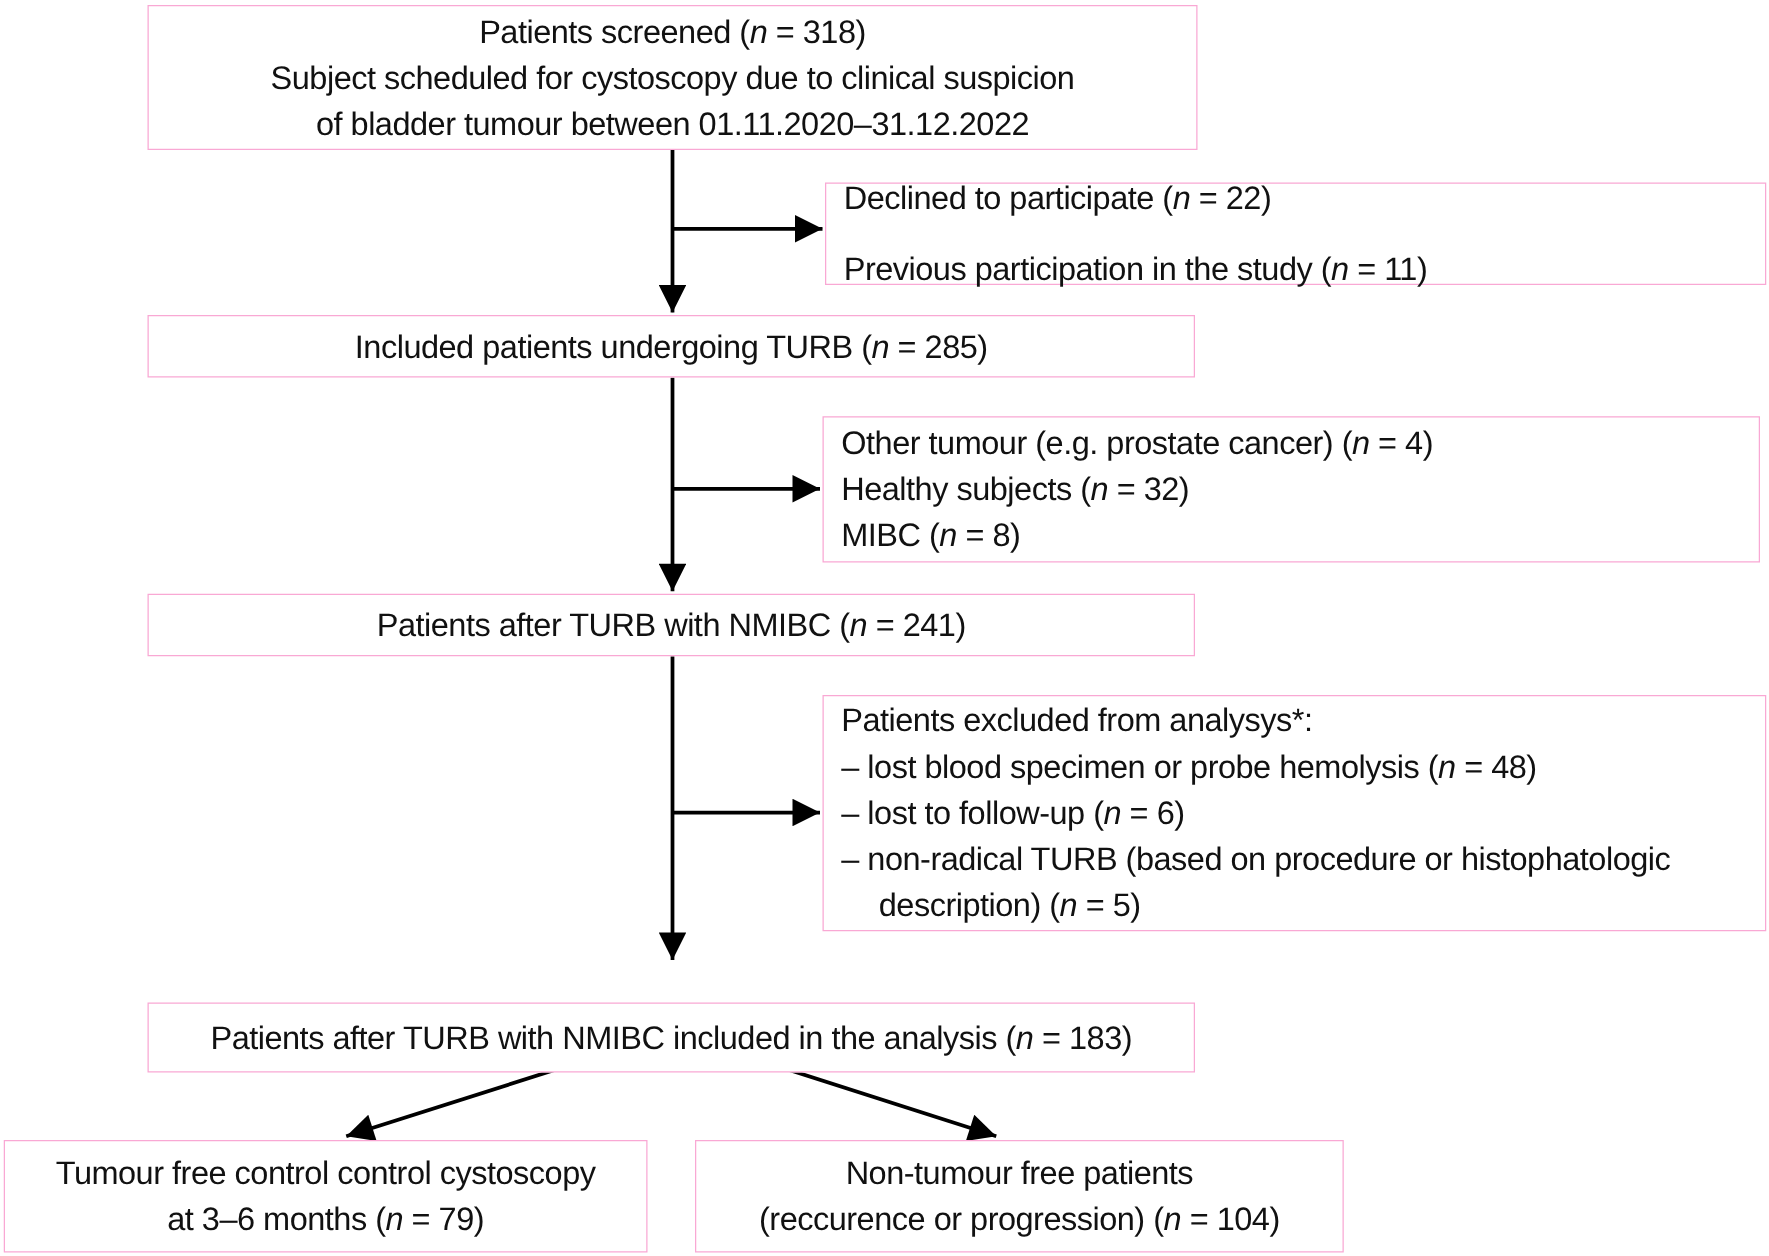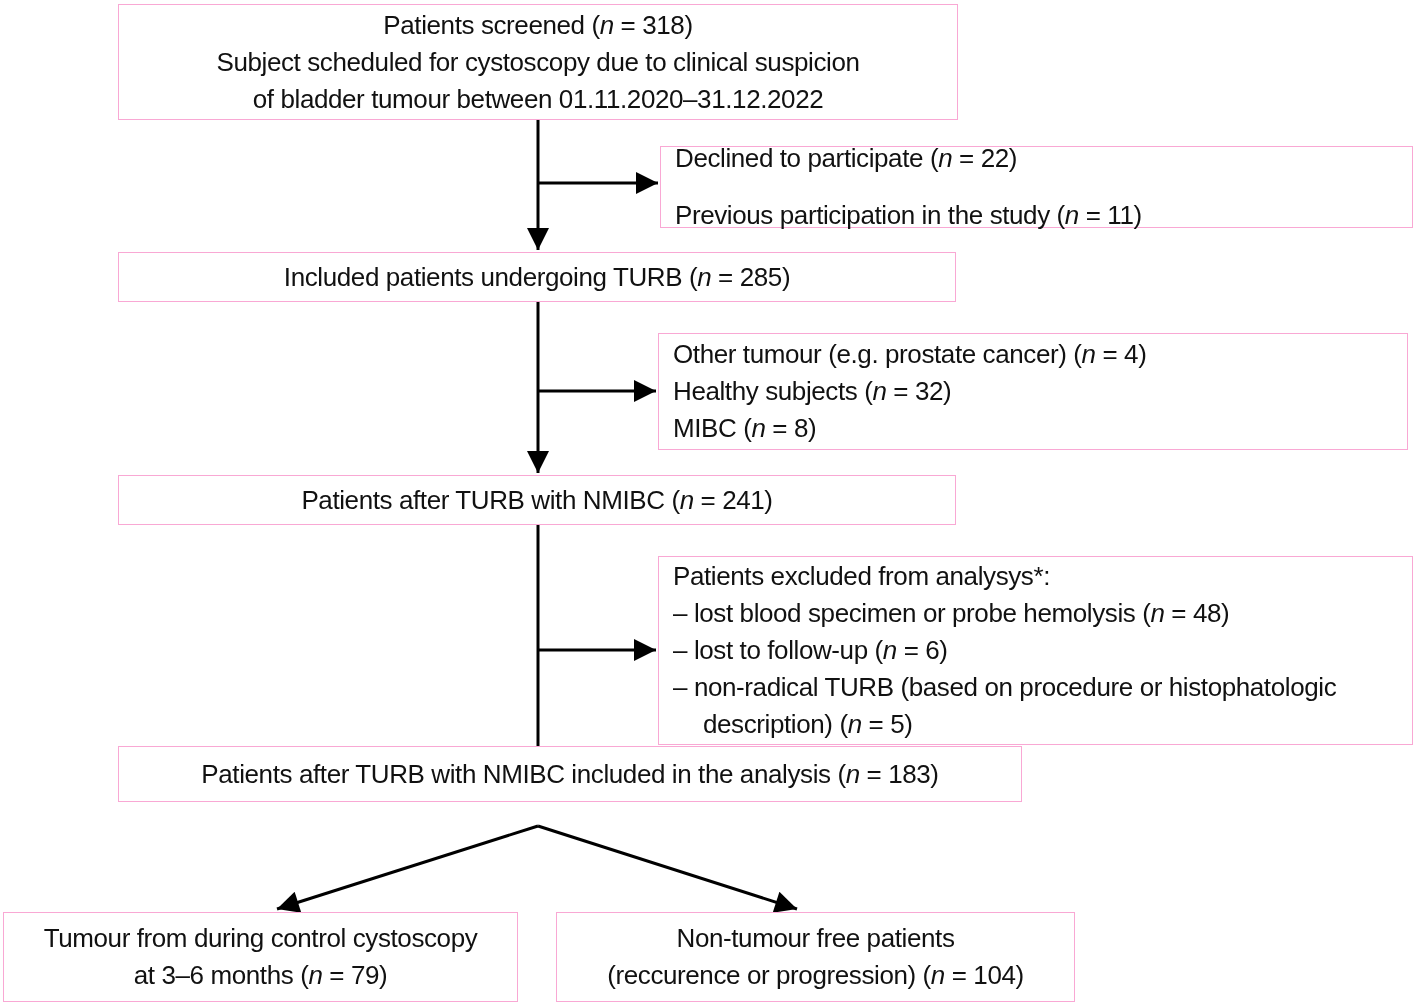"Patients after TURB with NMIBC included" div.box { top: 746px -> 802px; width: 904px -> 838px }
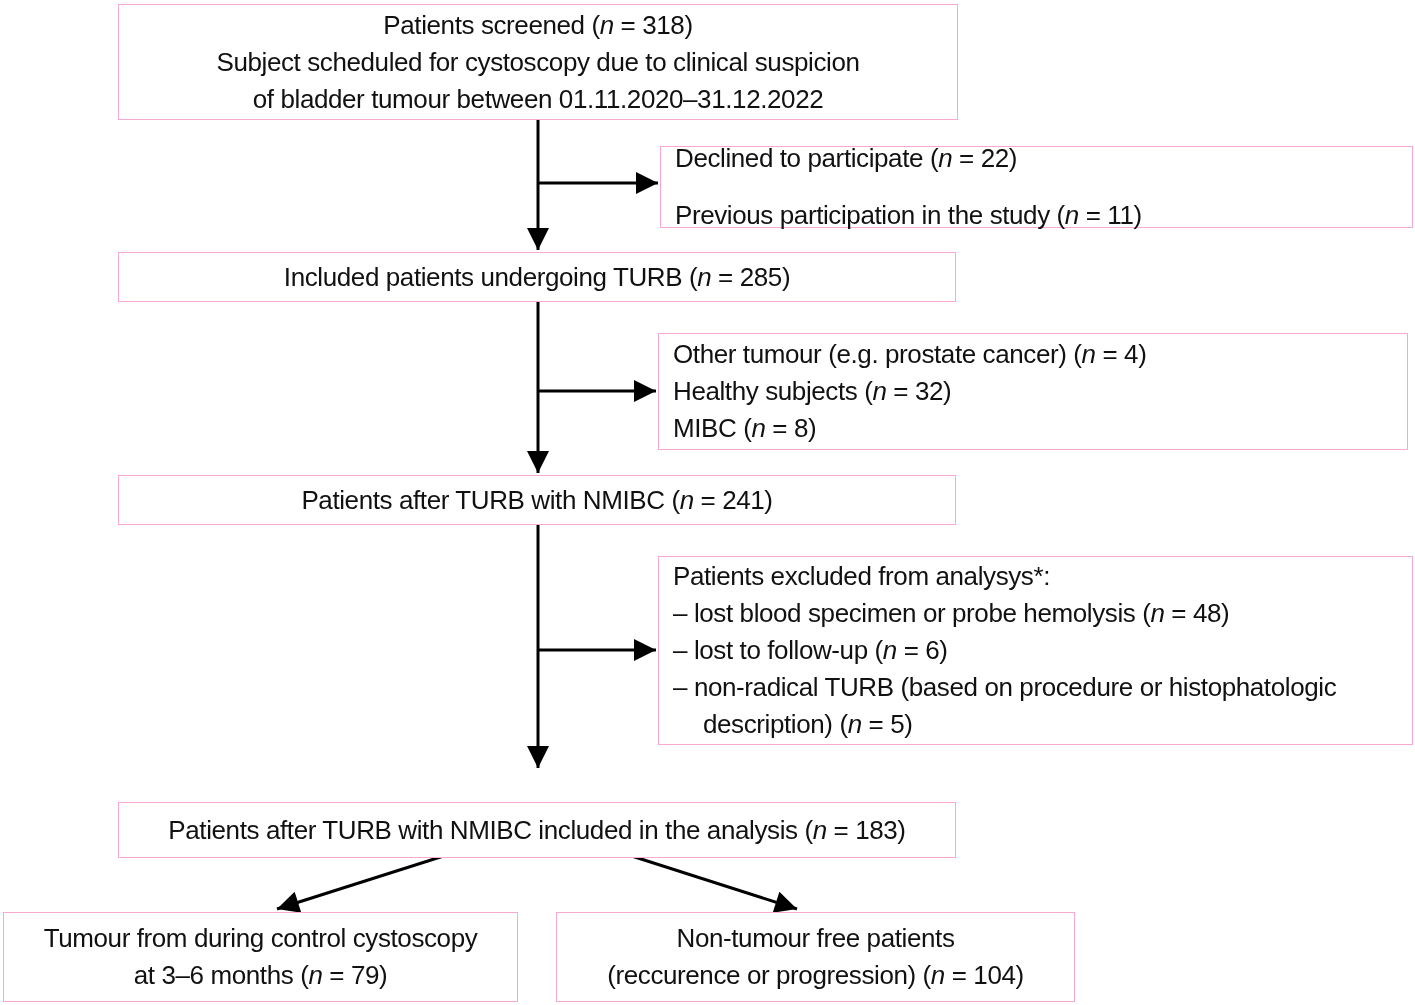"Tumour from during control cystoscopy" div.line { text: from during -> free control }
